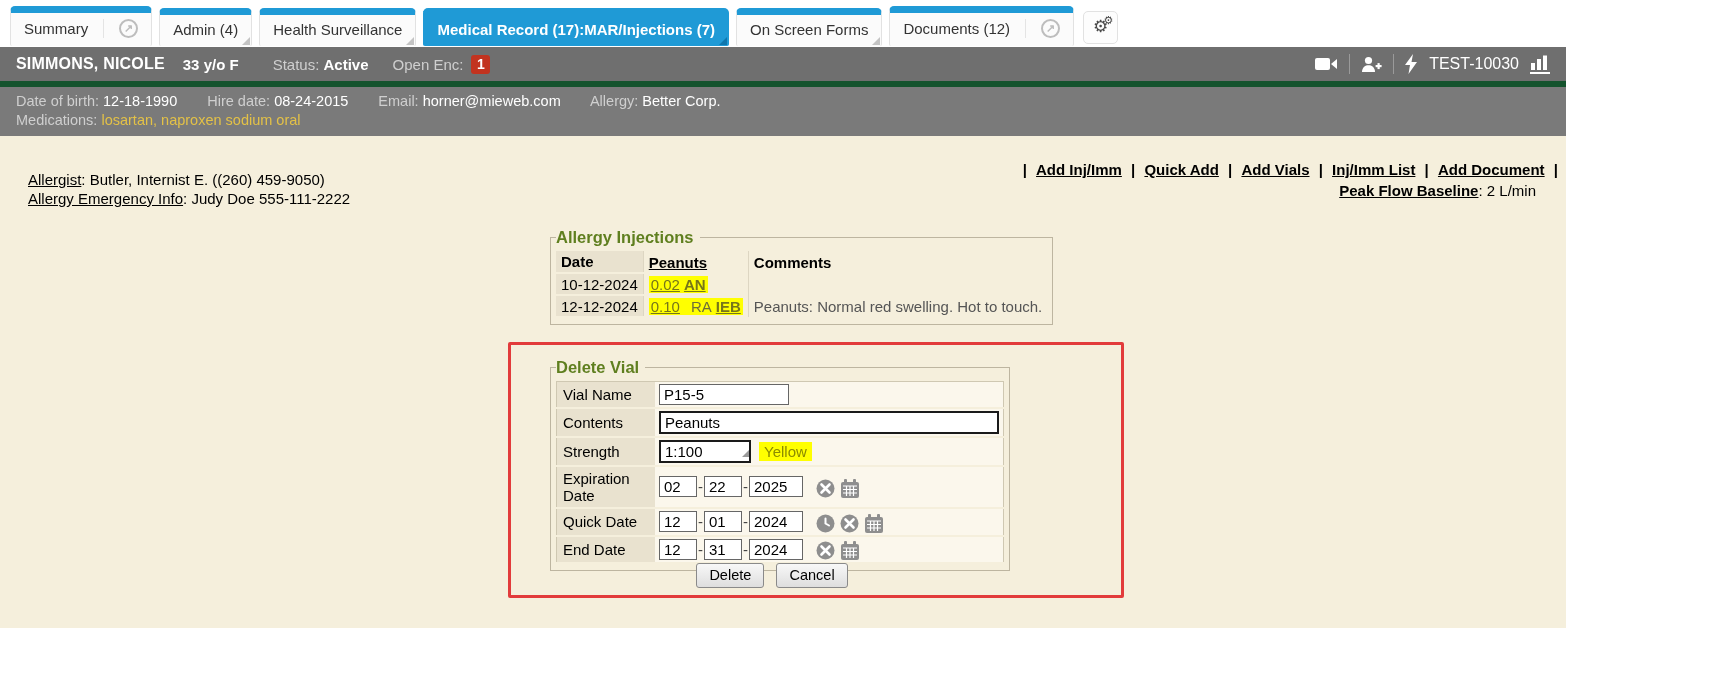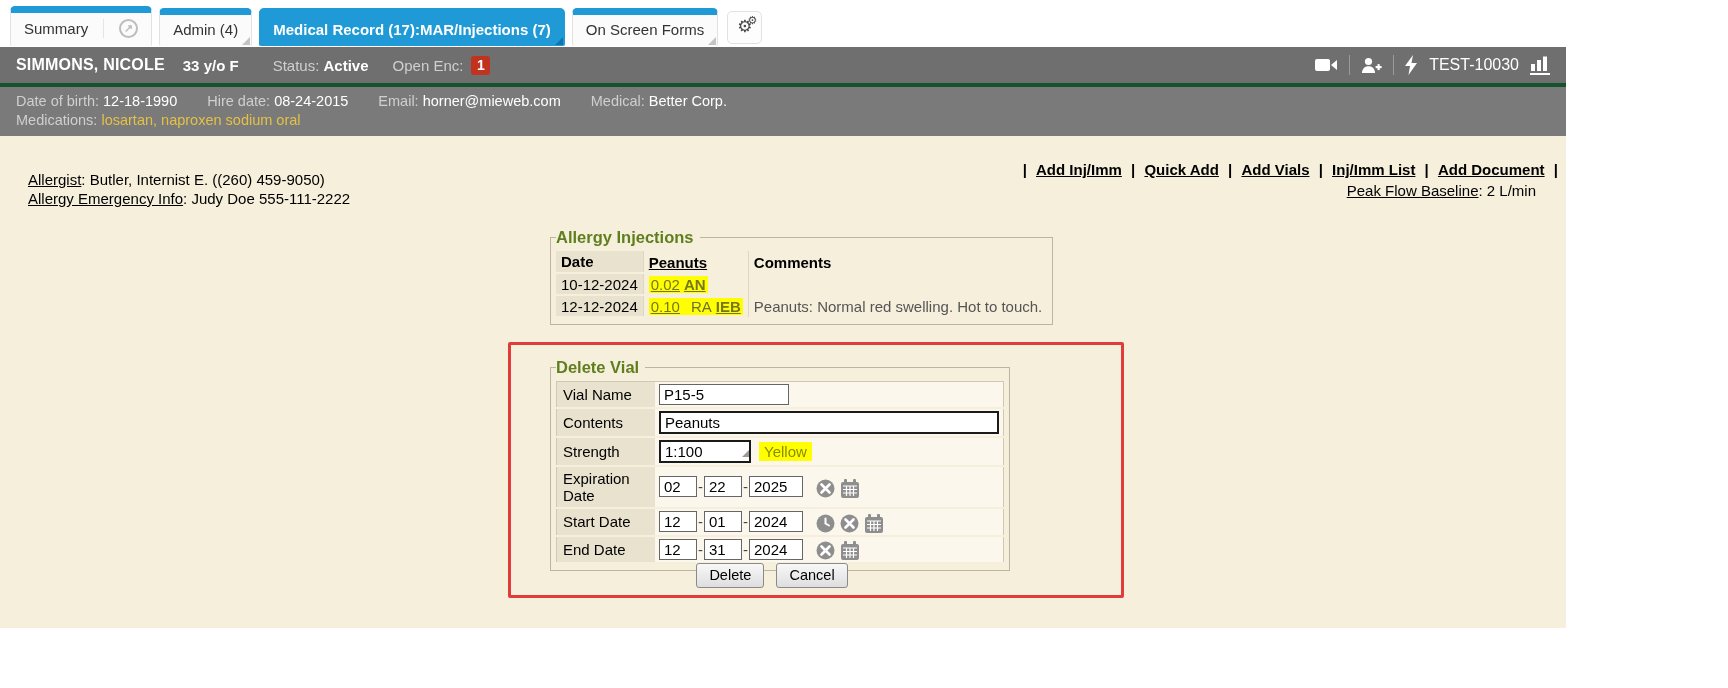"Health Surveillance" div.tab { html: none -> <div> <span>Health Surveillance</span> <span></span> </div> }
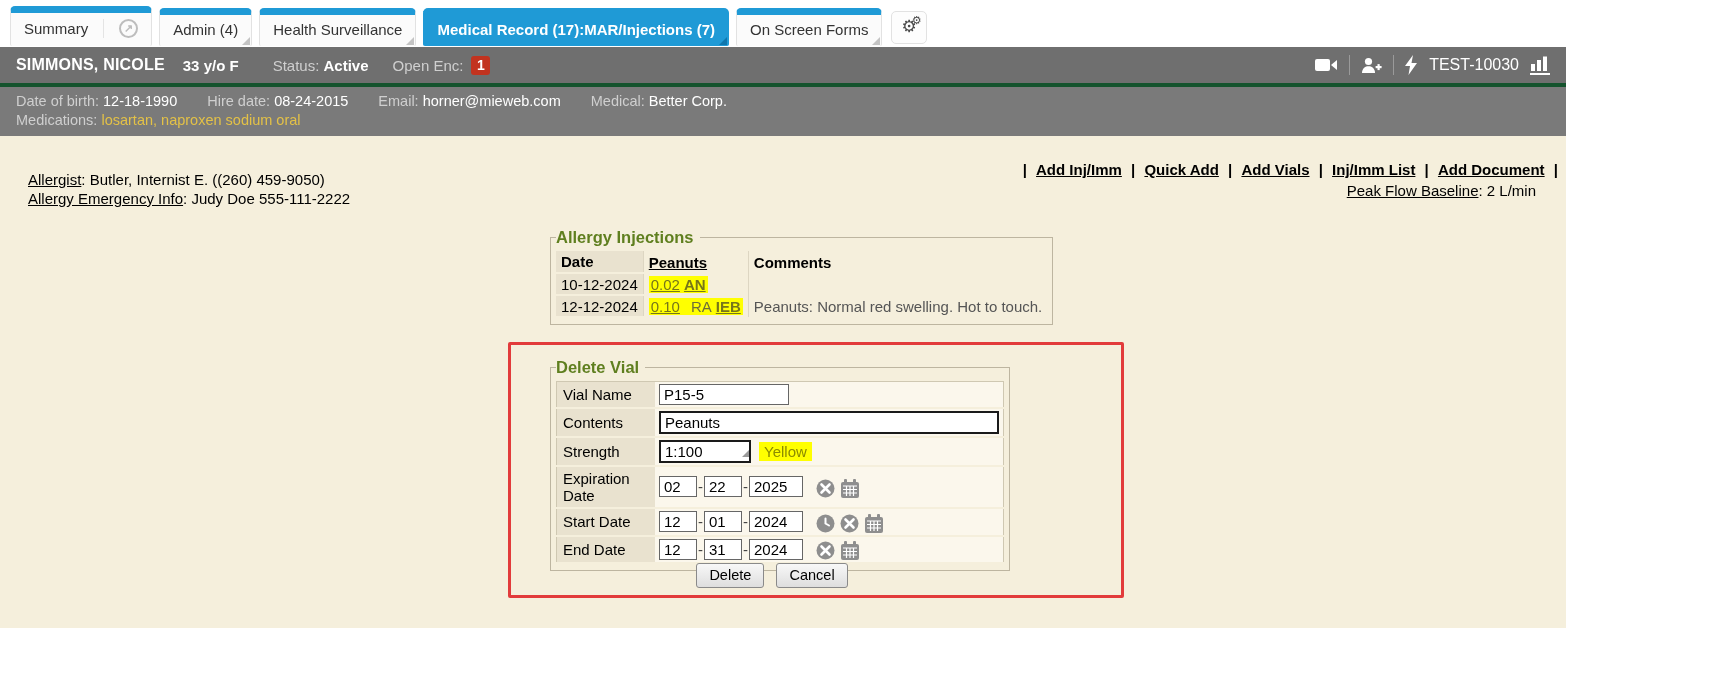"Documents (12)" div.tab { html: none -> <div> <span>Documents (12)</span> <span></span> <span></span> </div> }
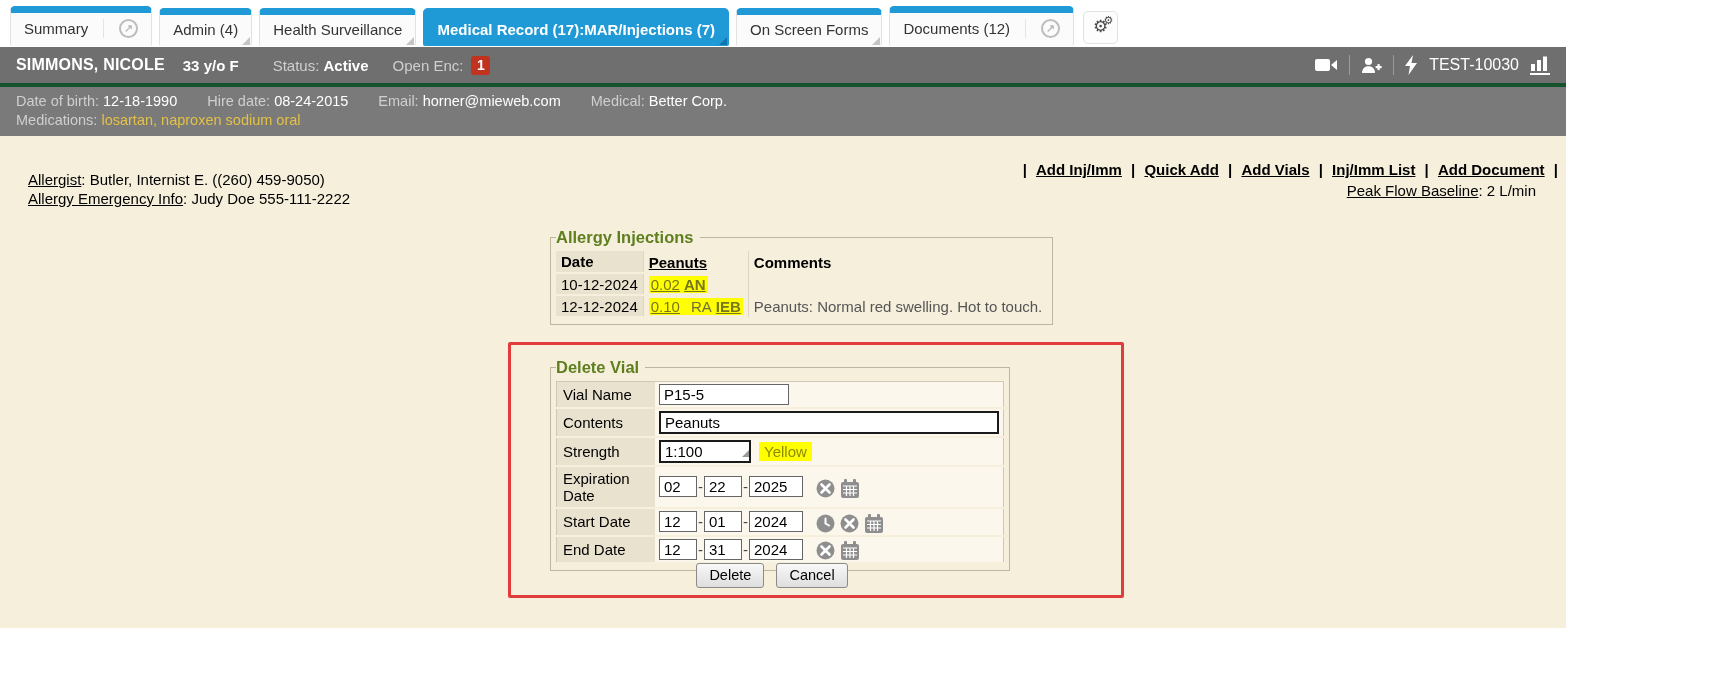"SIMMONS, NICOLE" .patientbar { border-bottom: 4px solid #14532d -> 6px solid #14532d }
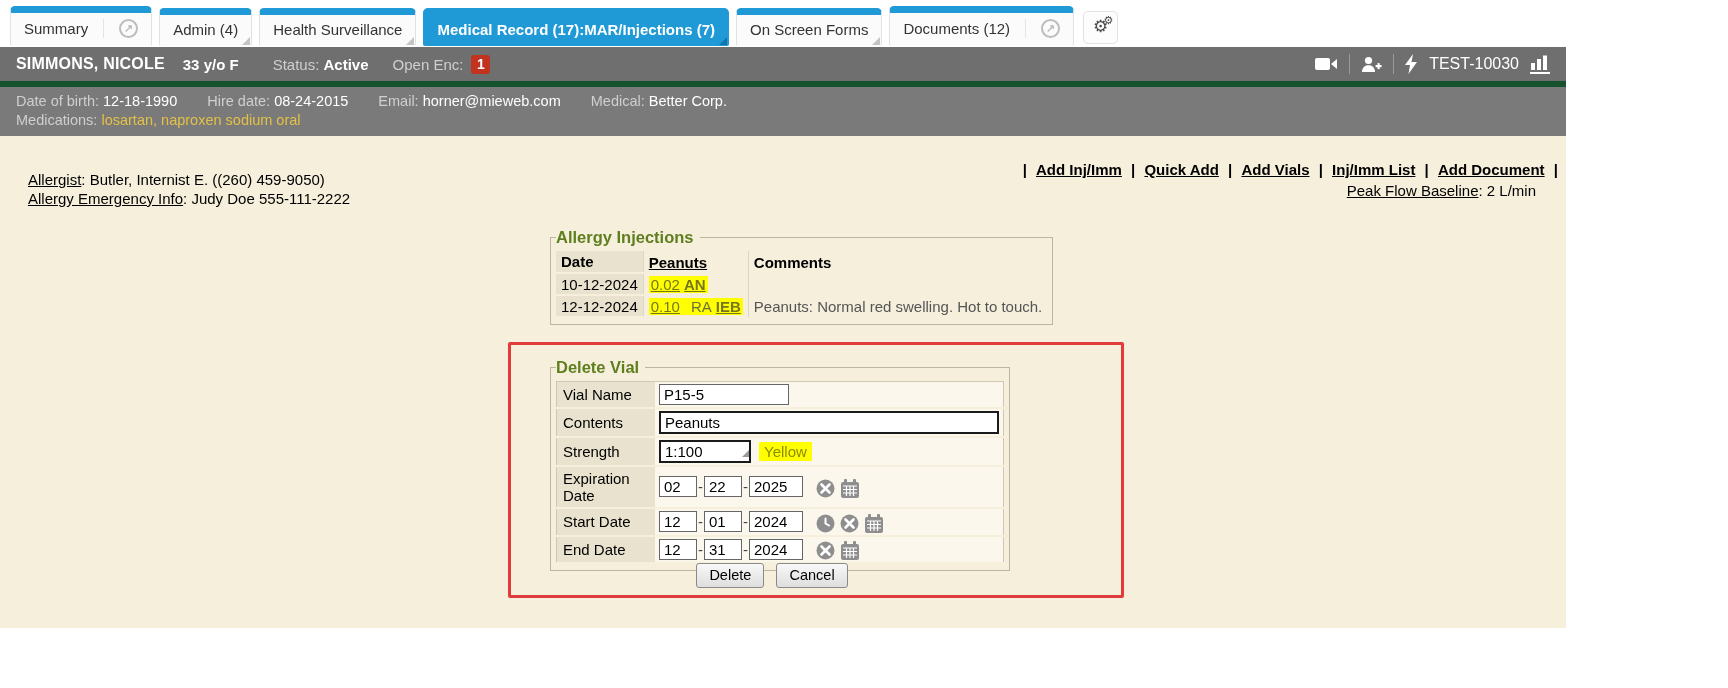"Medical:" span.plabel { text: Medical -> Allergy }
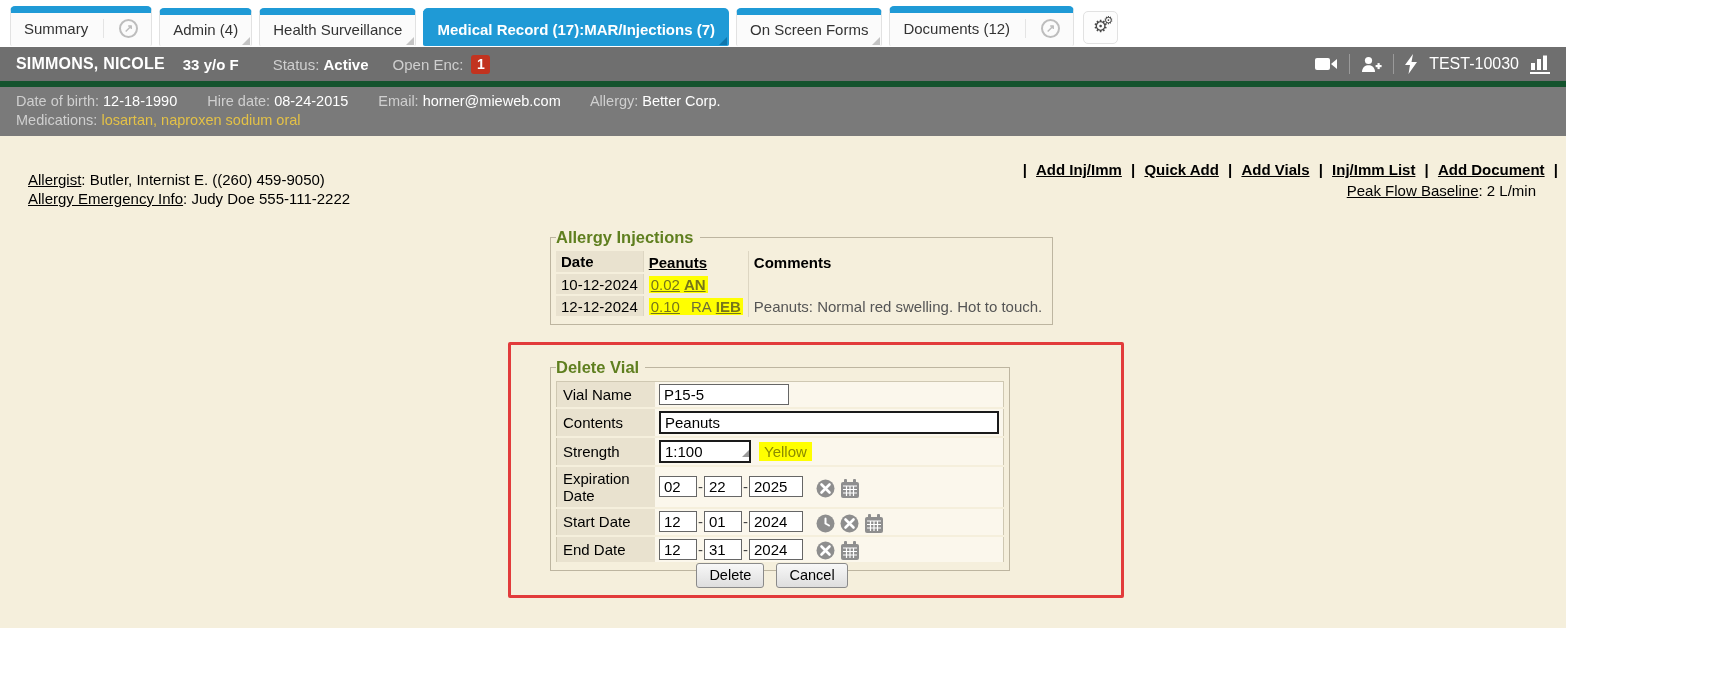"Peak Flow Baseline" .peakflow .ulink { font-weight: normal -> bold }
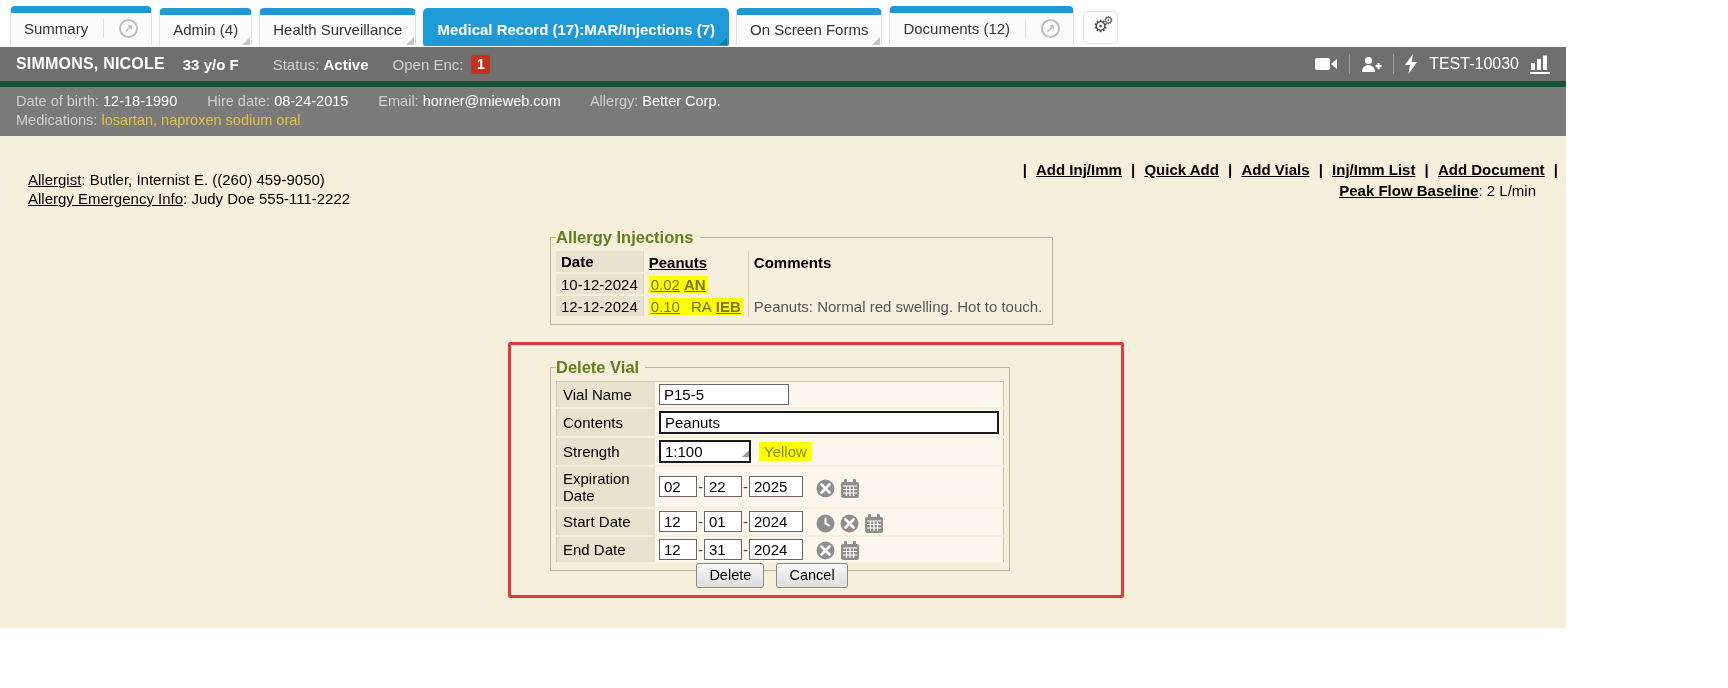"Start Date" th { text: Start -> Quick }
